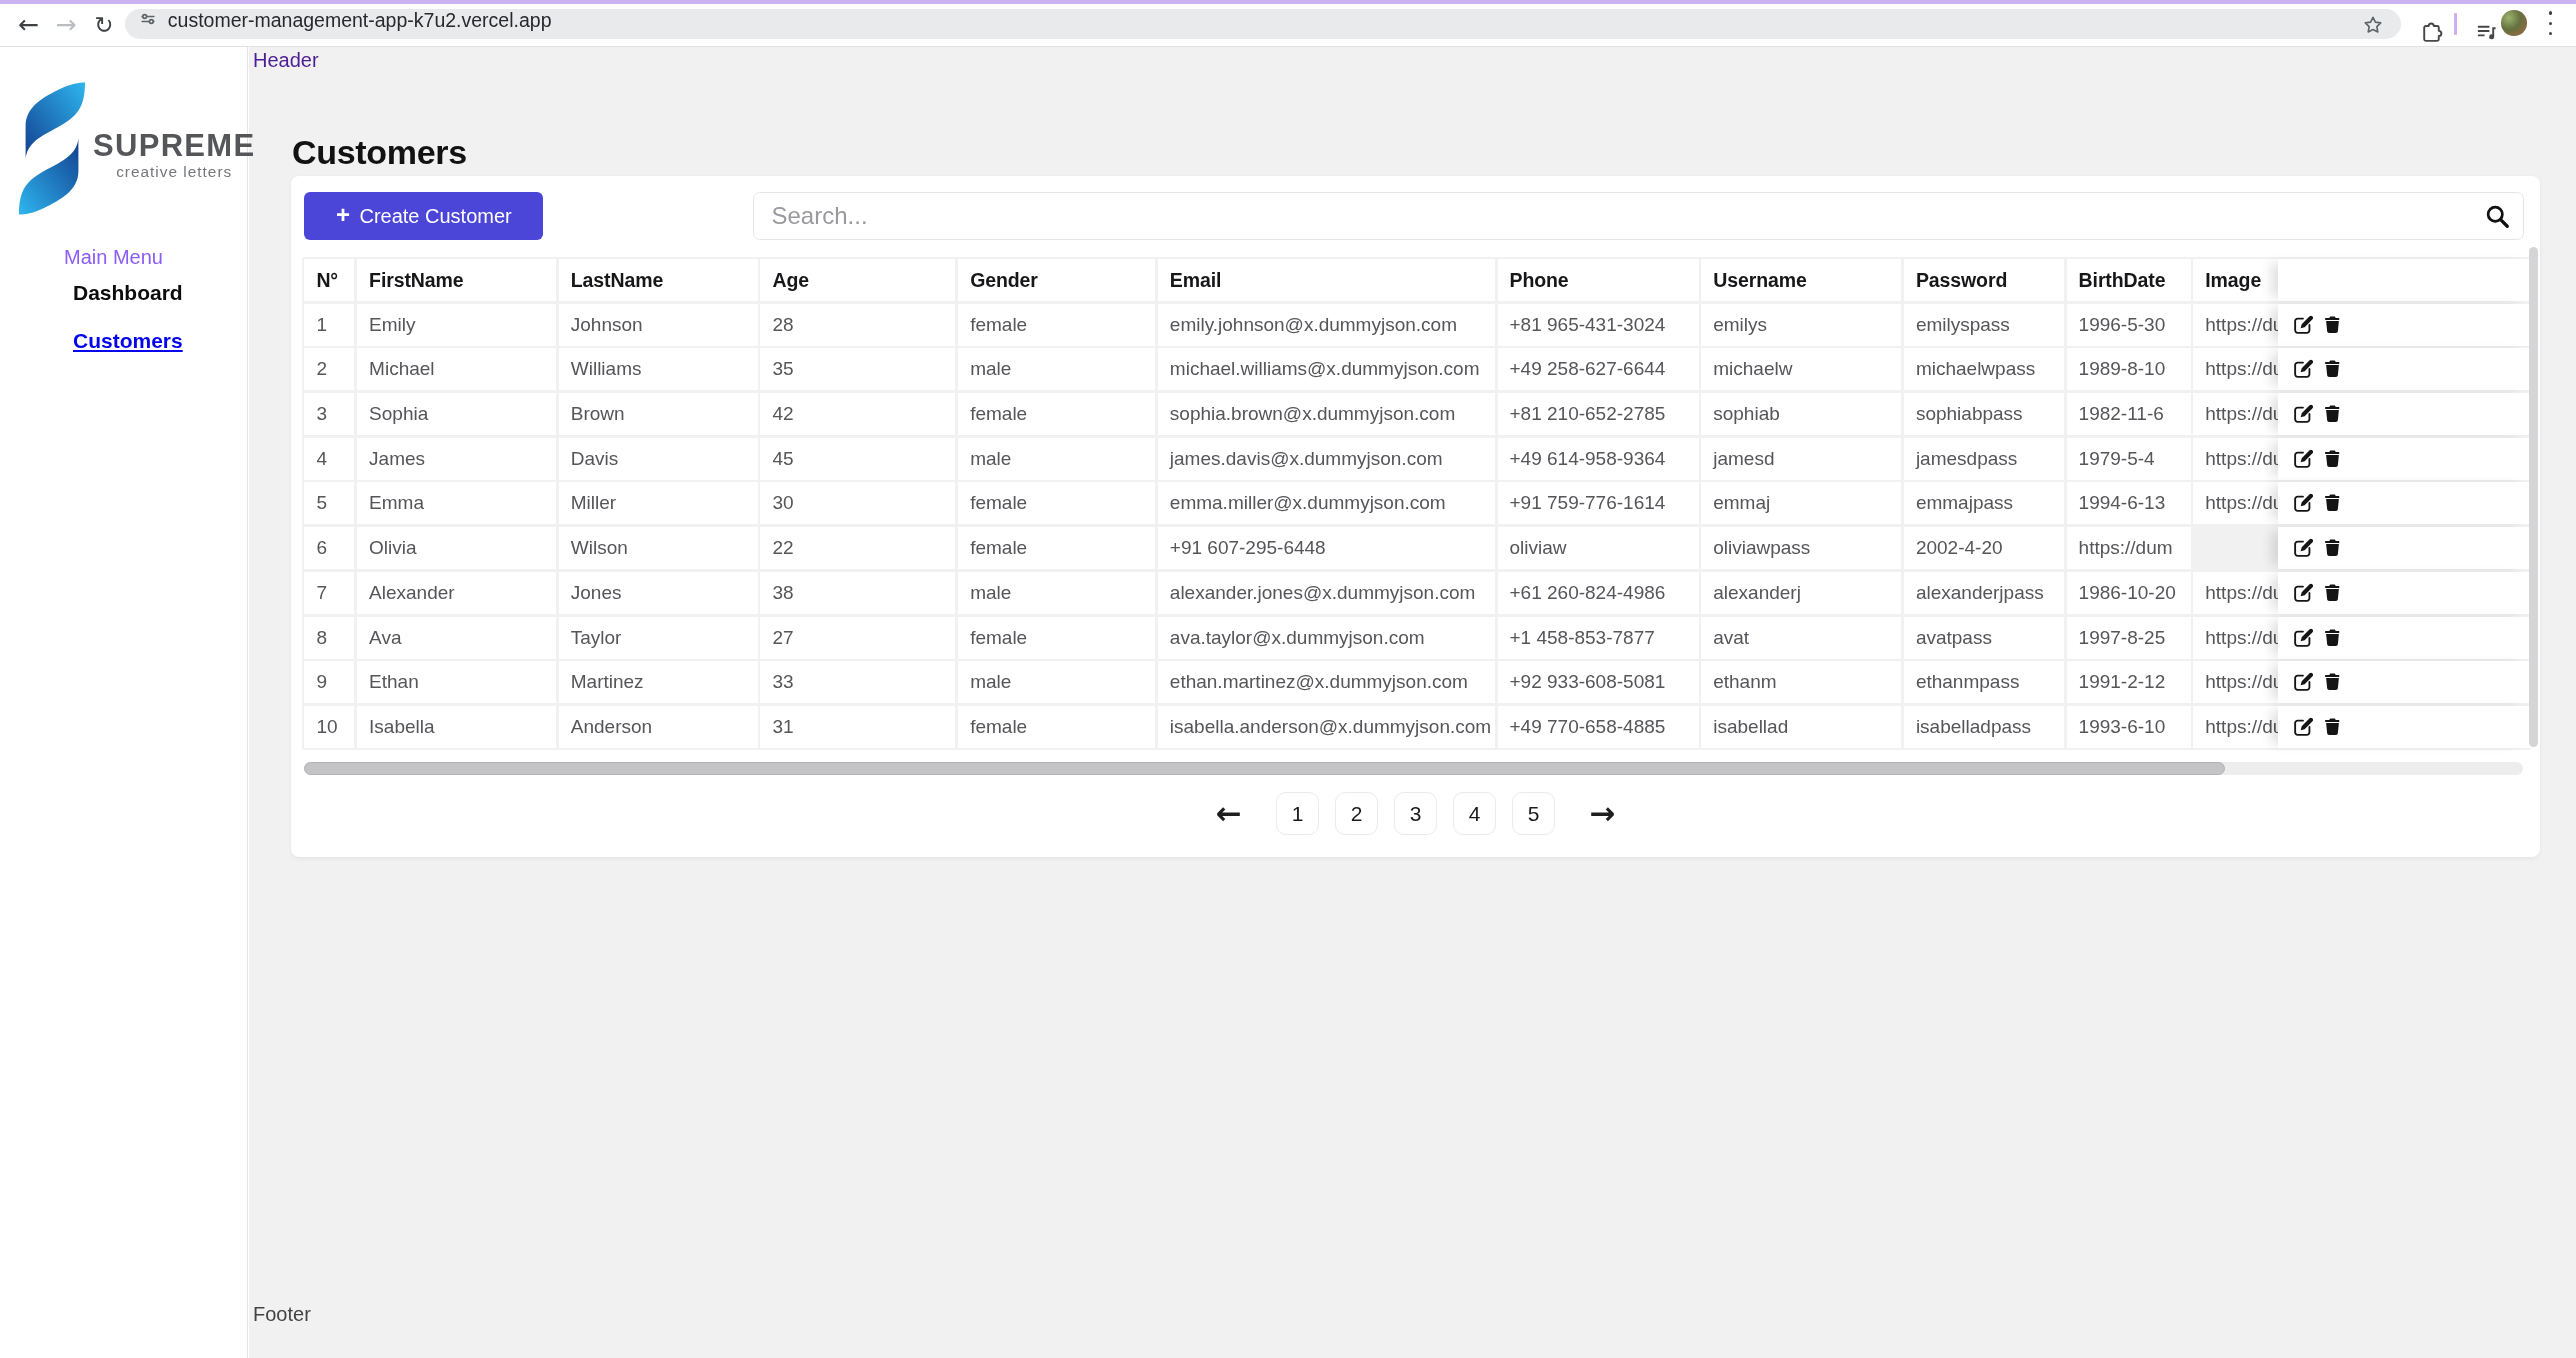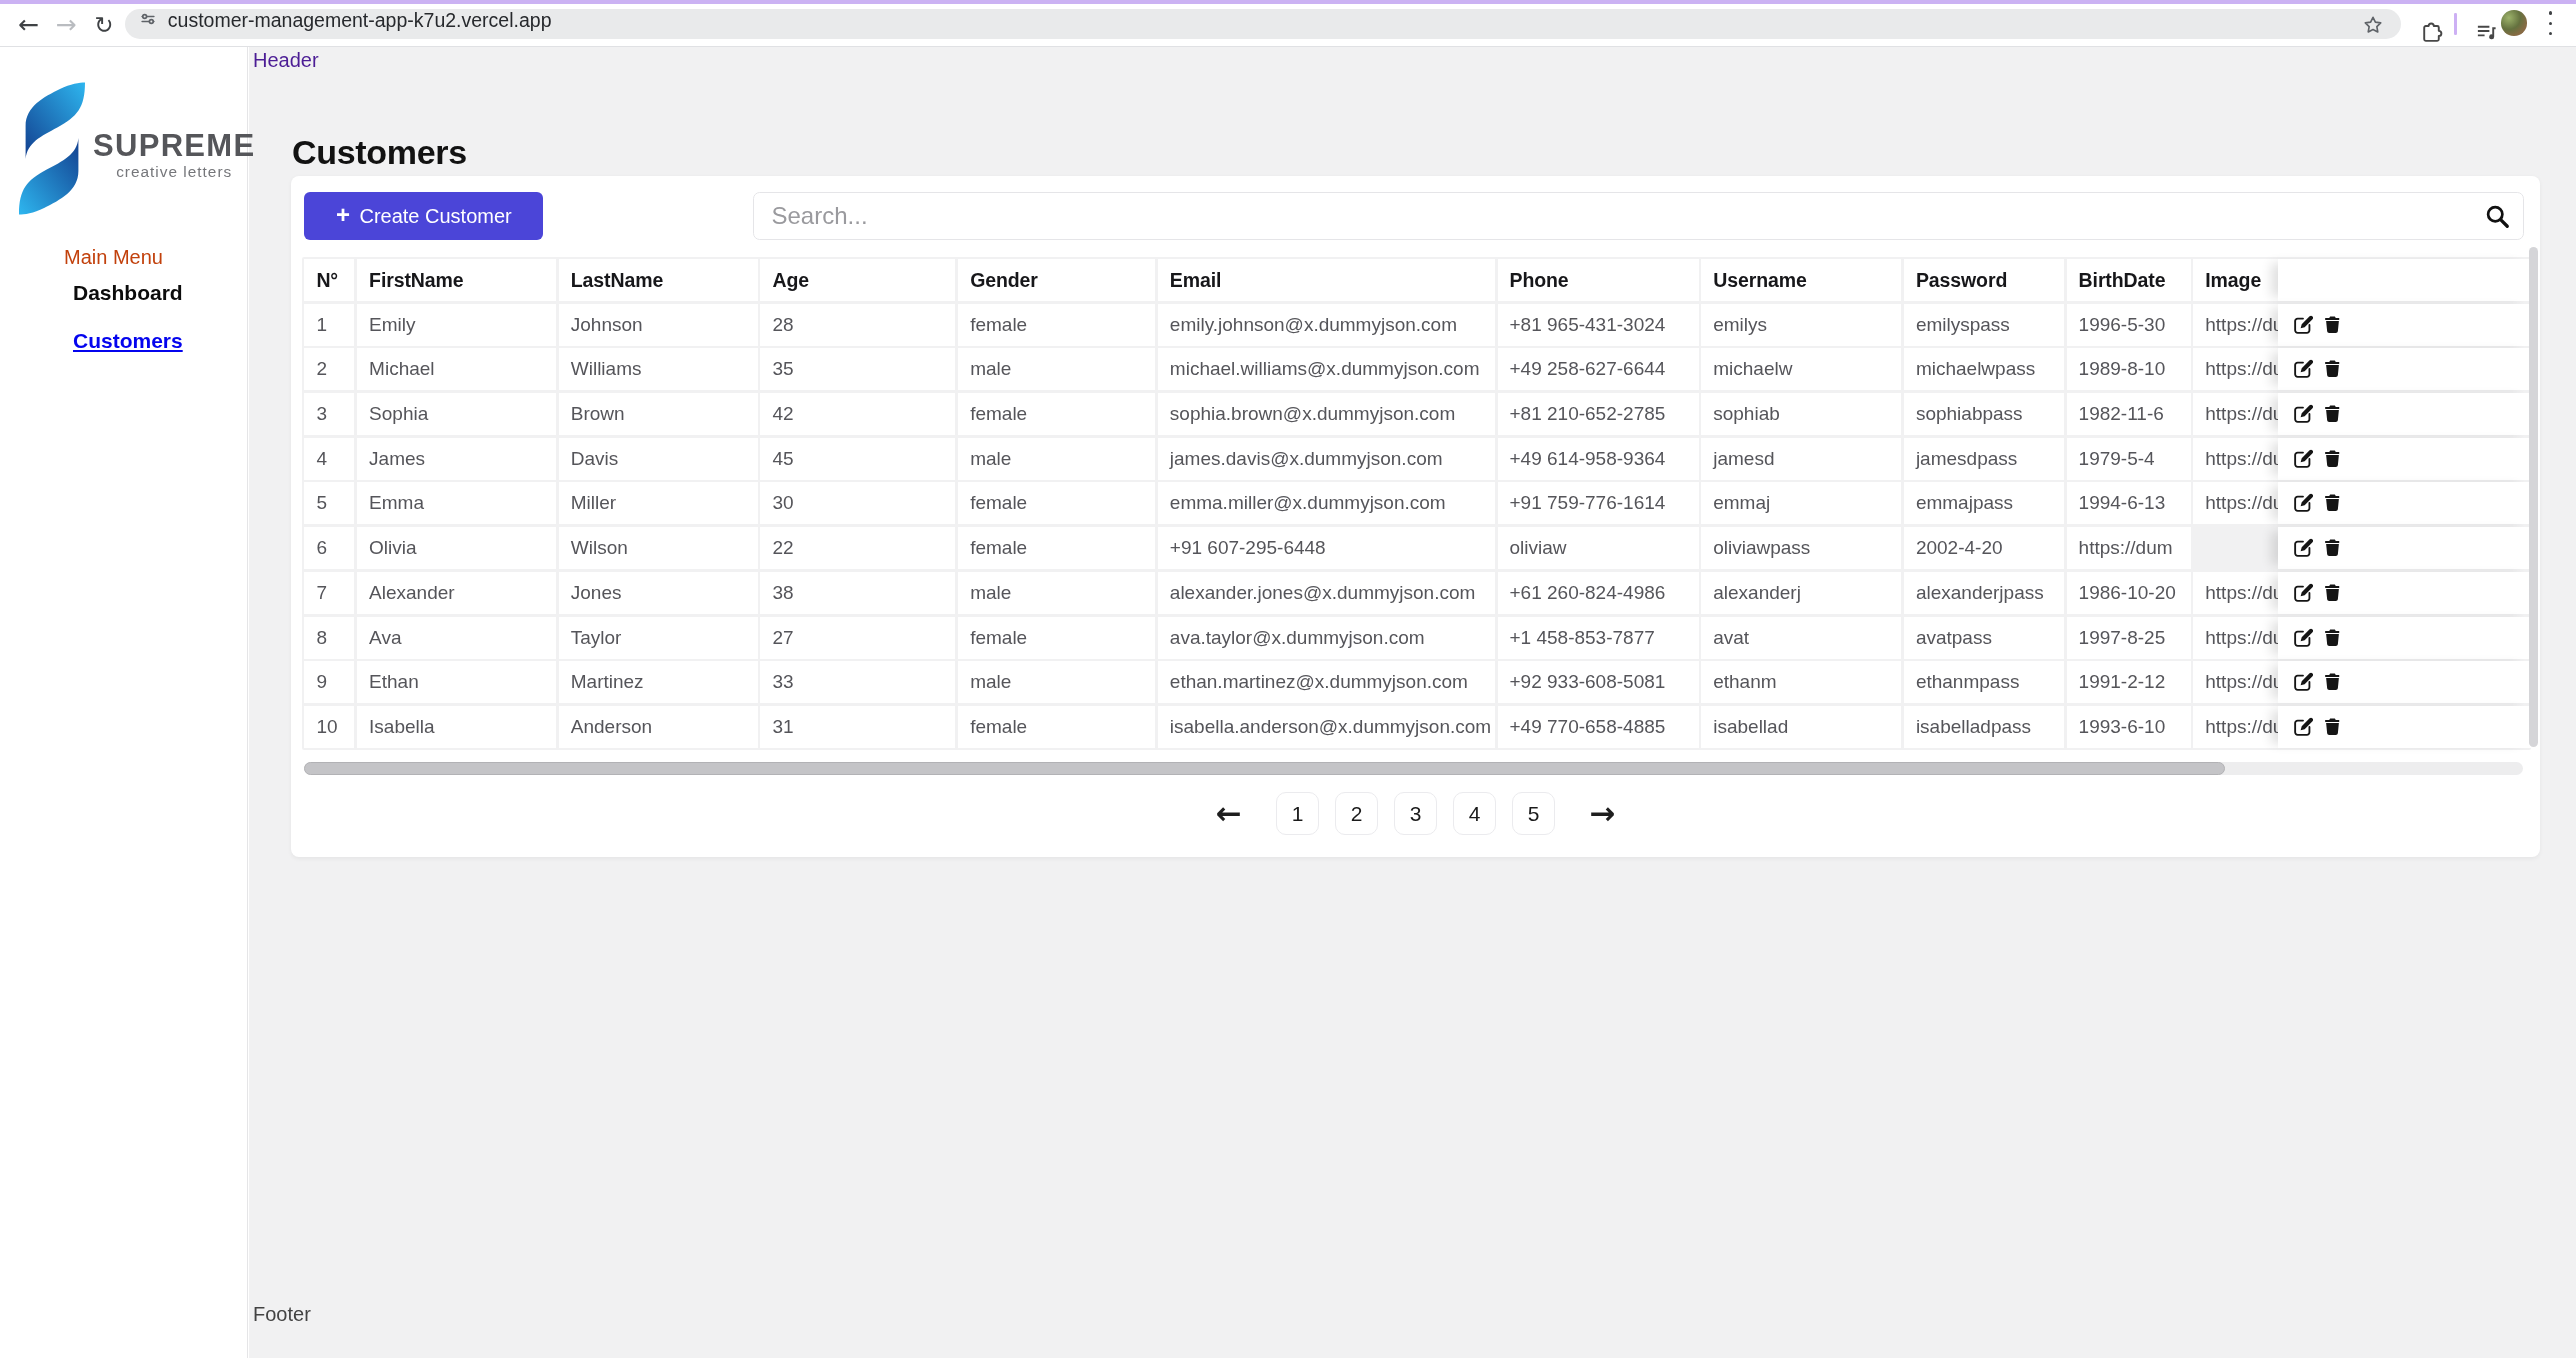"Main Menu" .menu-label { color: #c2410c -> #8b5cf6 }
